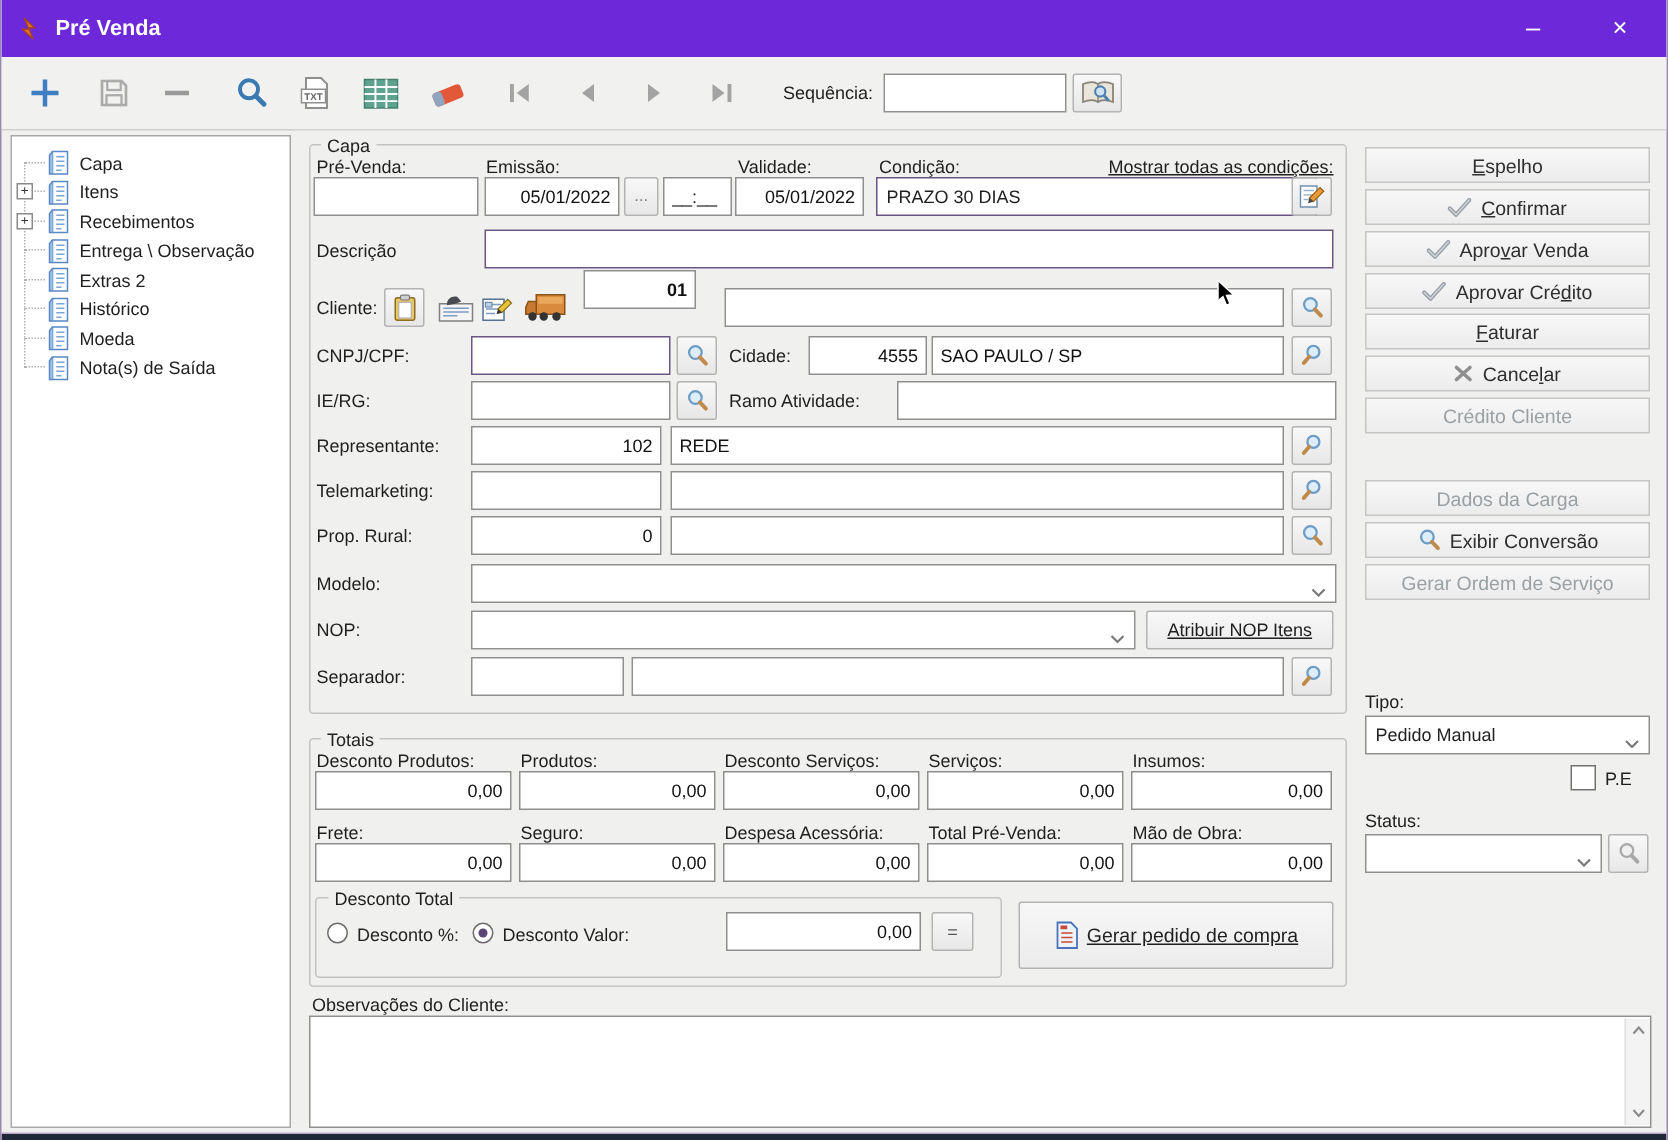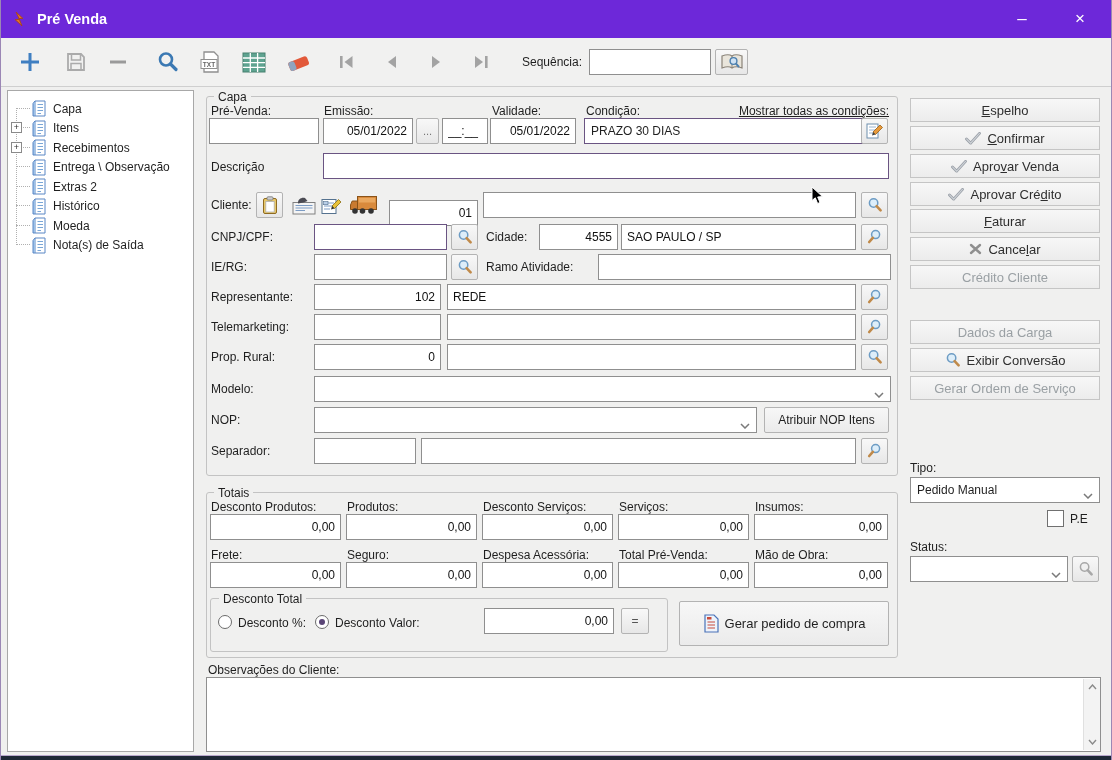"01" input.inp { font-weight: none -> bold; top: 200px -> 180px; width: 89px -> 75px }
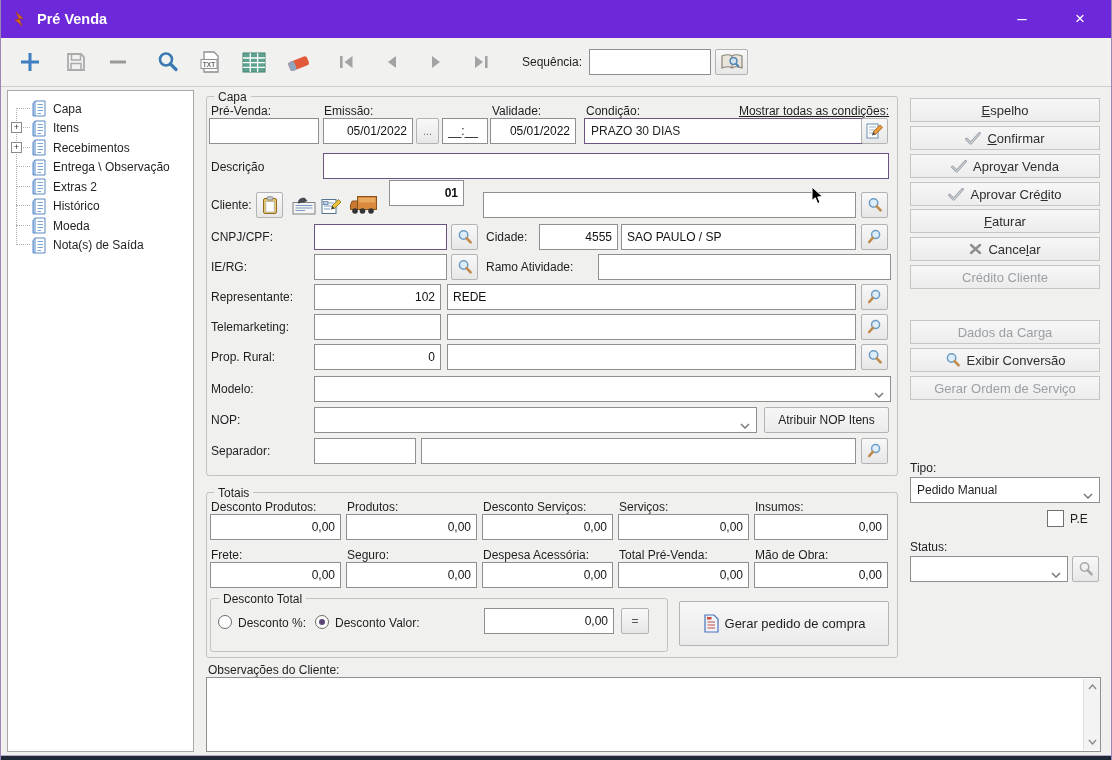"Atribuir NOP Itens" .btn { text-decoration: none -> underline }
